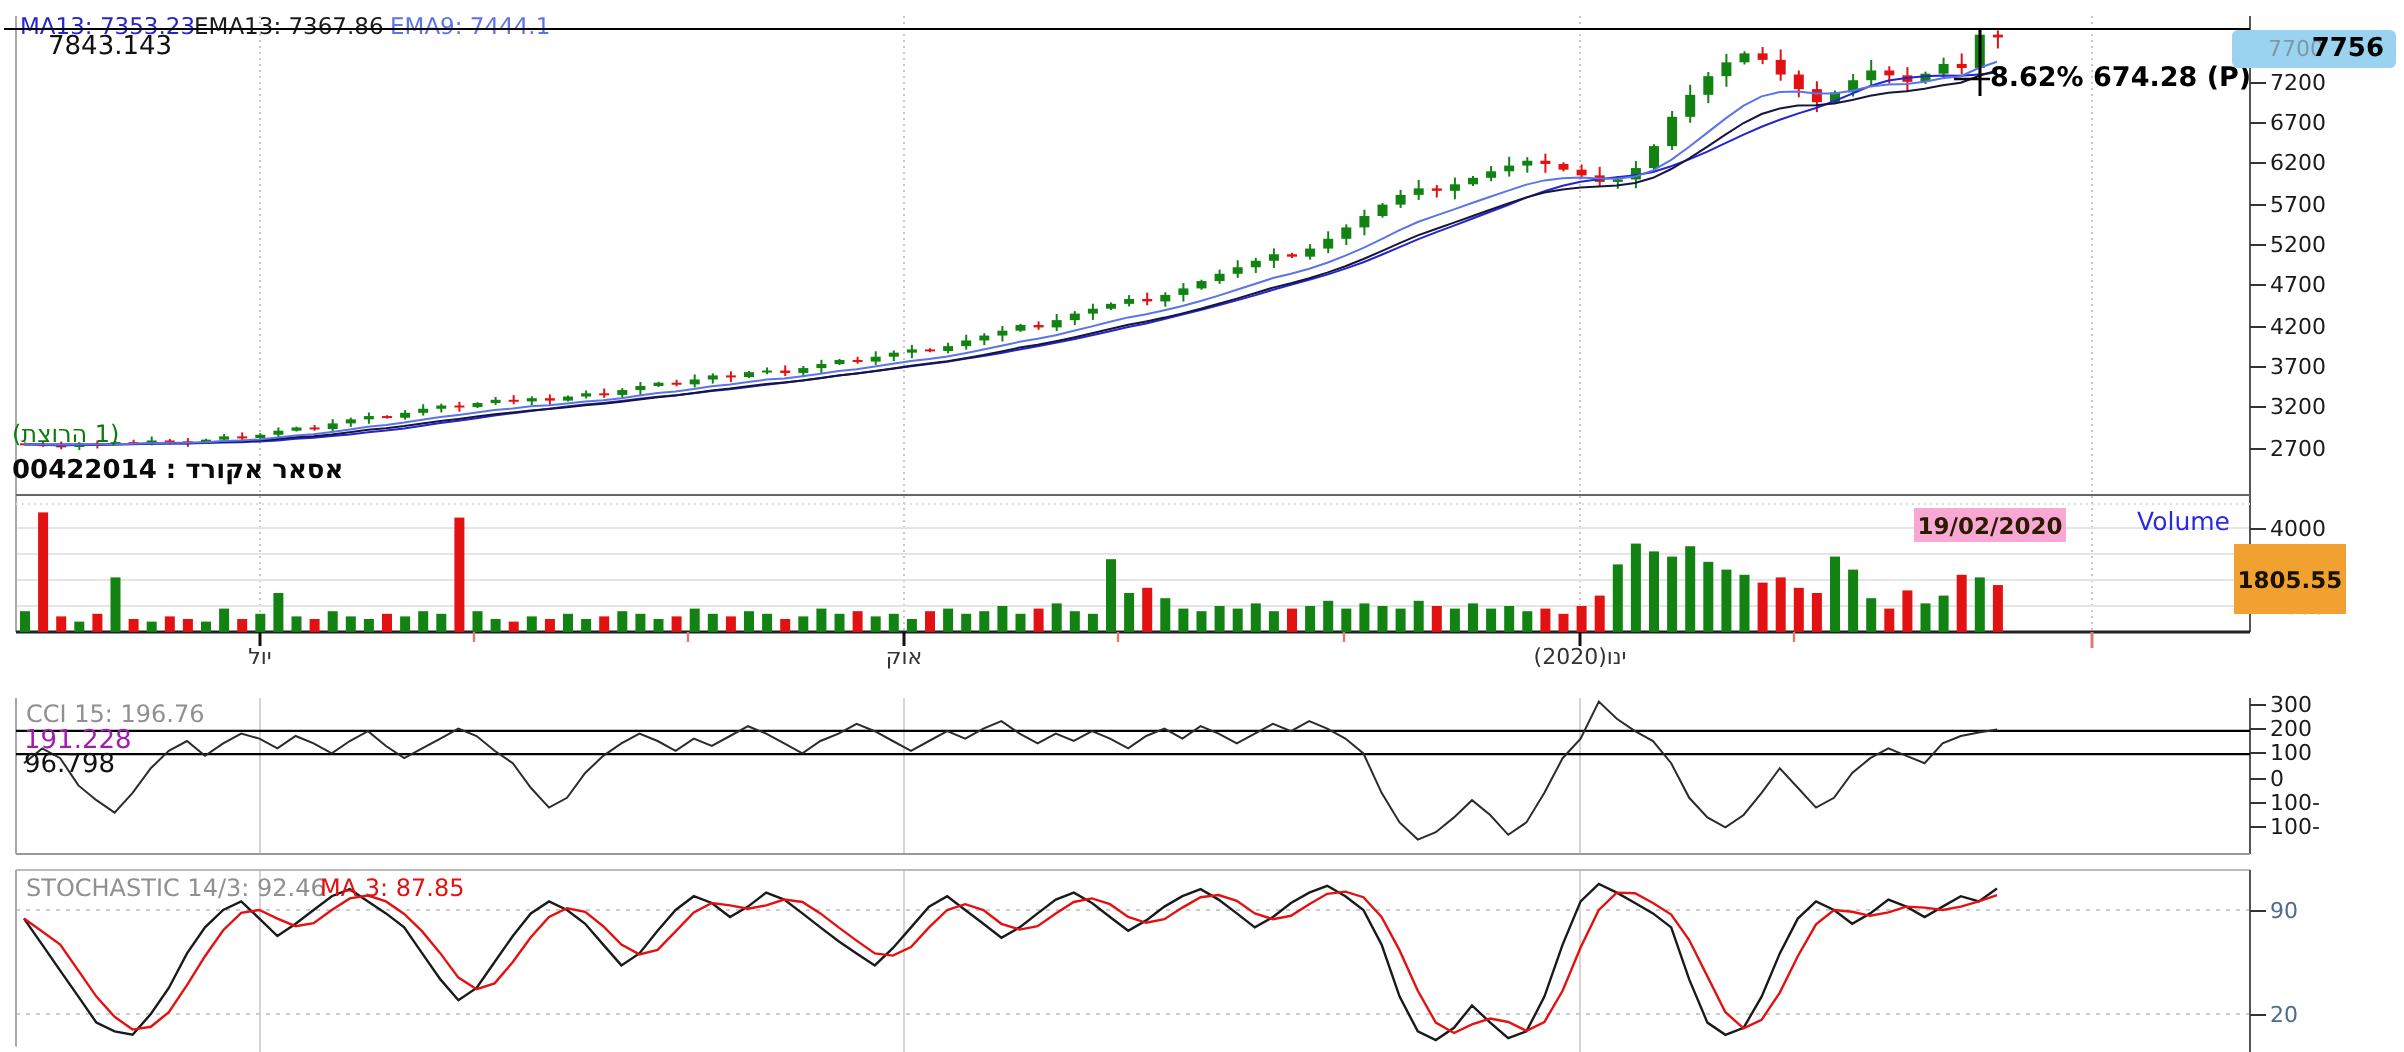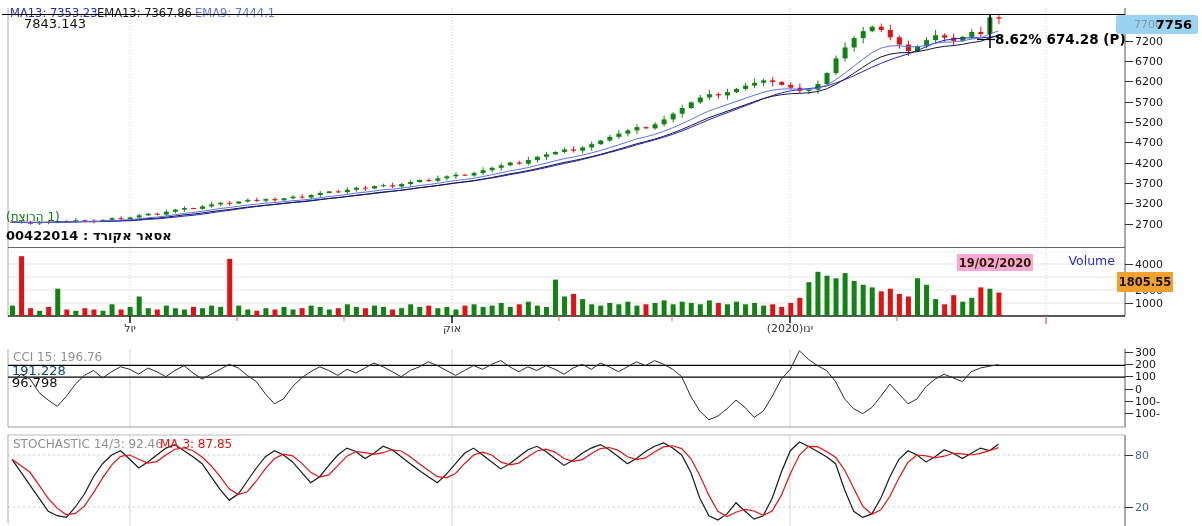"1805.55" div.badge { height: 20px -> 35px }
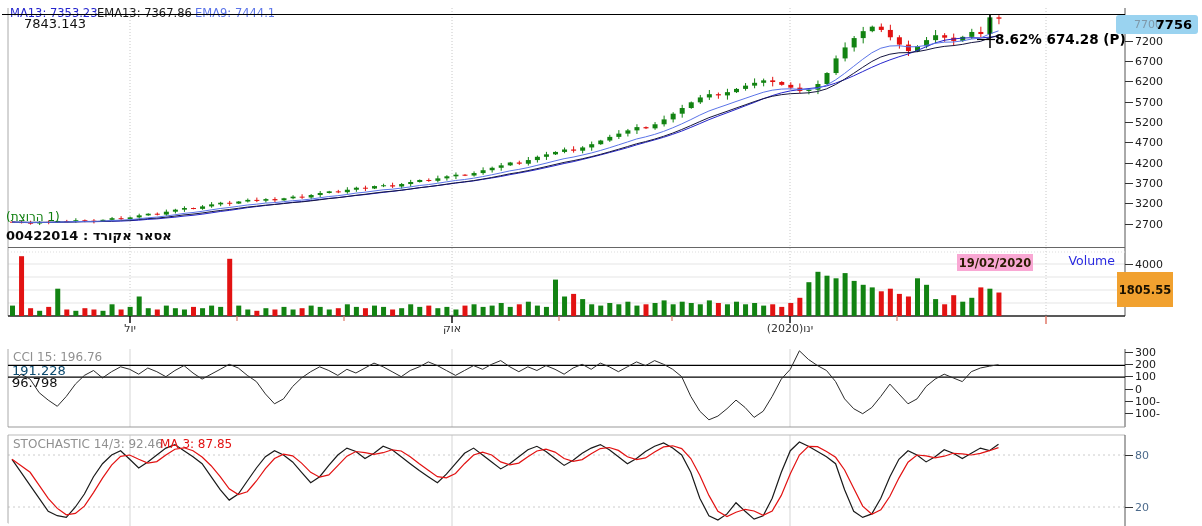"191.228" div.lbl { color: #0c4a6e -> #a21caf }
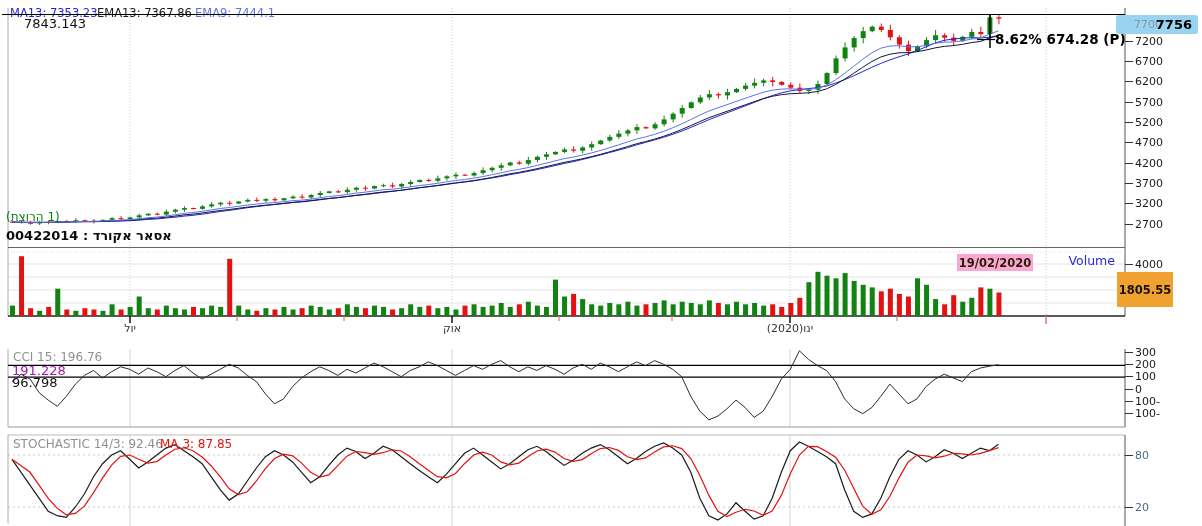"80" div.tick { text: 80 -> 90 }
